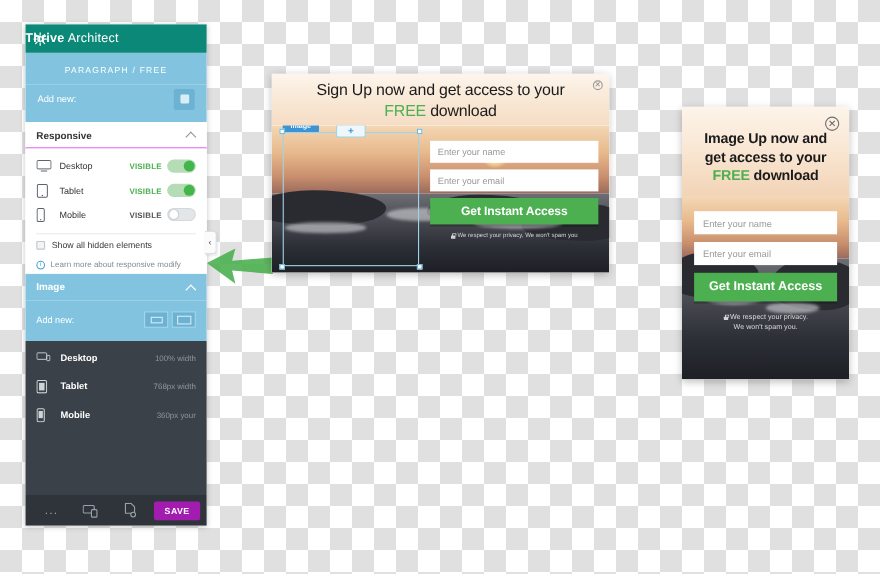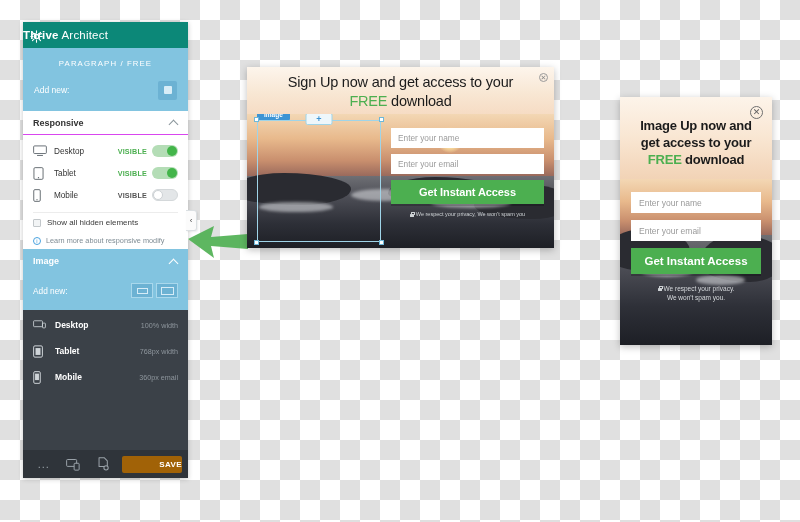"360px email" span.dlr-width { text: email -> your }
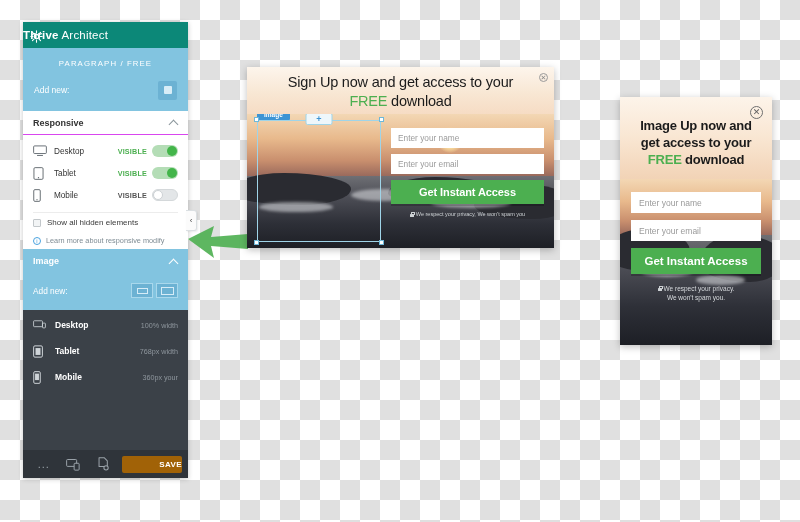"SAVE" .bb-save { background: #a16207 -> #a21caf; text-align: right -> center; width: 60px -> 42px }
